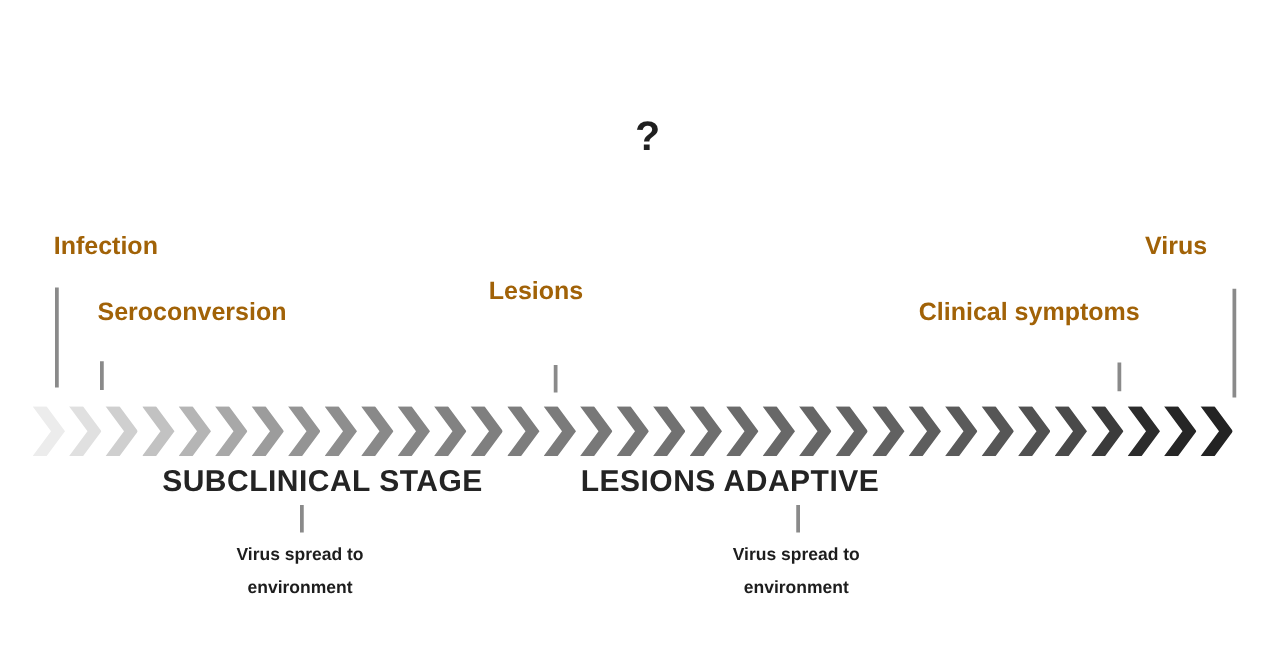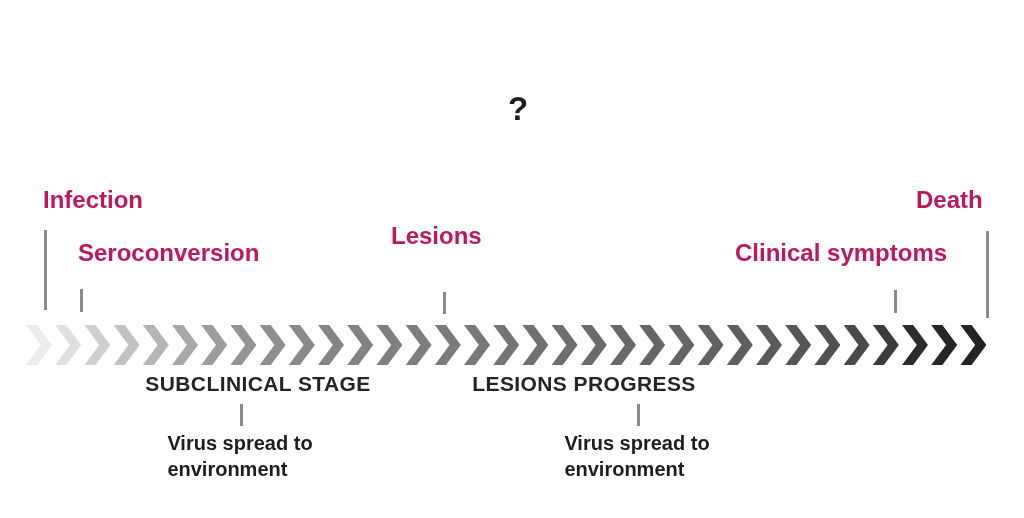"Infection" .event-label { color: #be185d -> #a16207; font-size: 24px -> 20px }
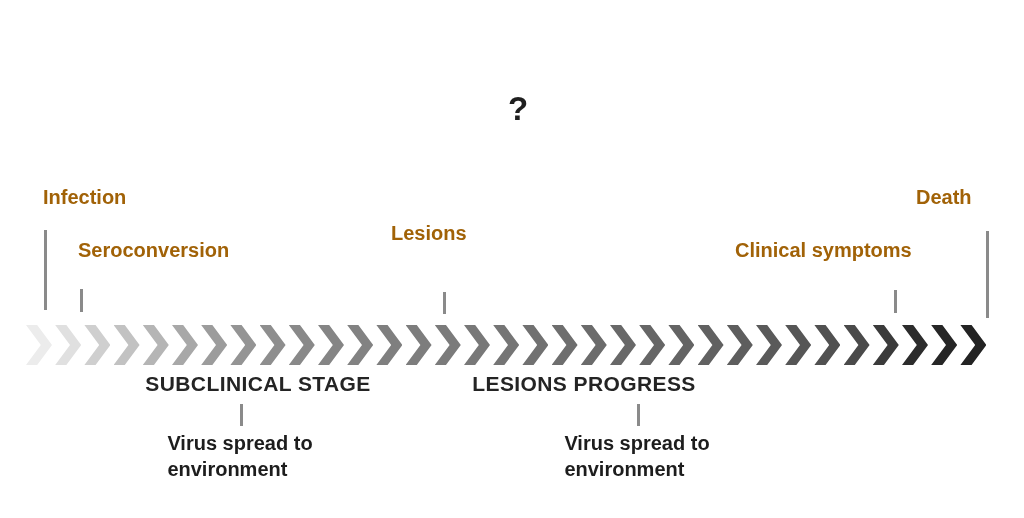"Death" div.event-label { text: Death -> Virus }
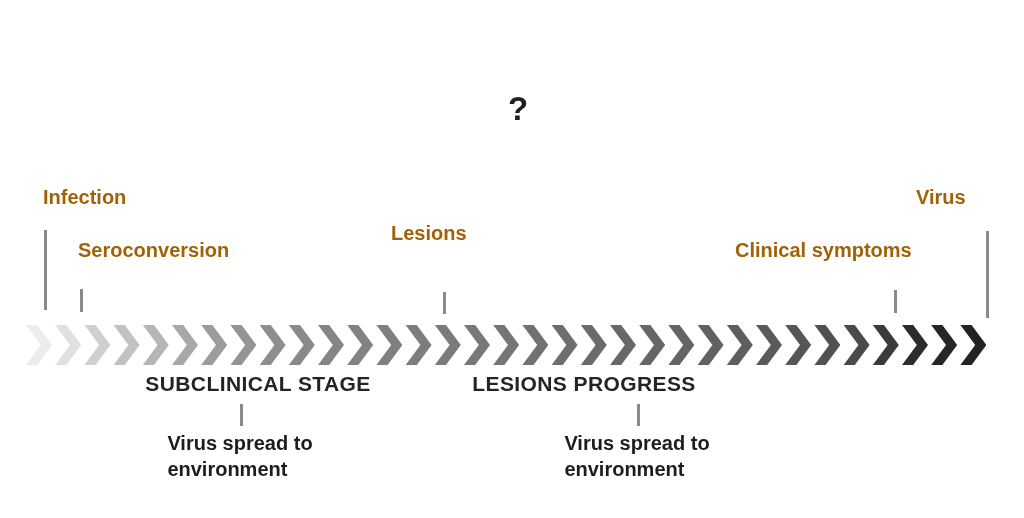"SUBCLINICAL STAGE" .stage-label { font-size: 21px -> 24px }
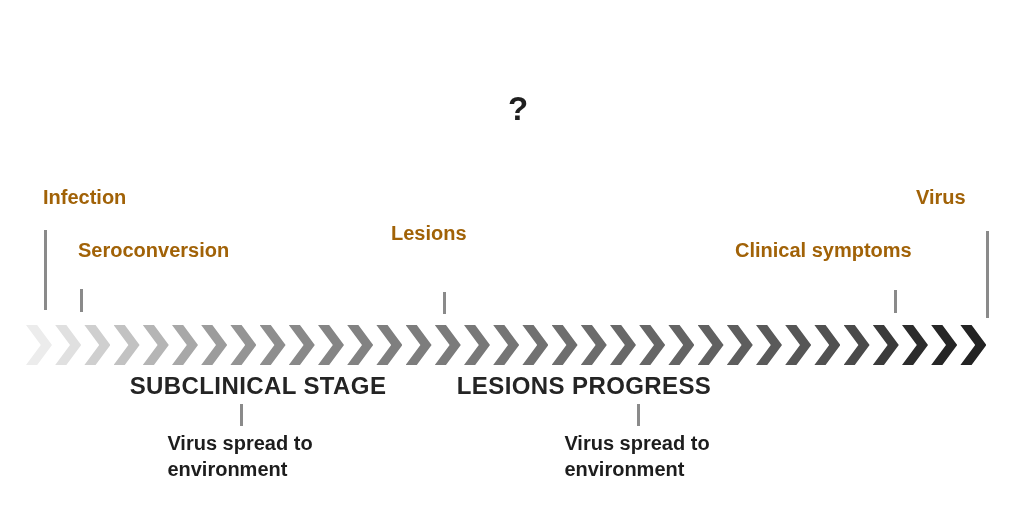"LESIONS PROGRESS" div.stage-label { text: PROGRESS -> ADAPTIVE }
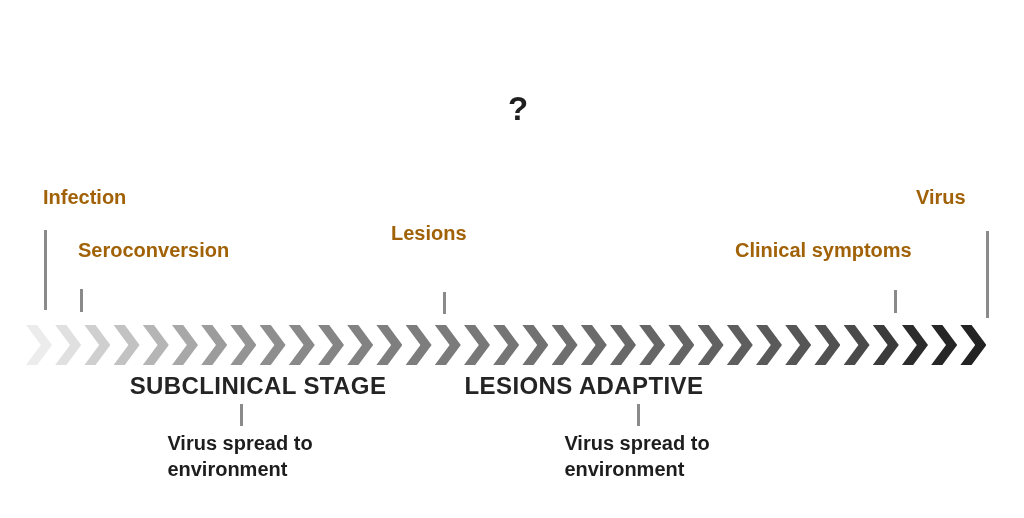"Virus spread to" .stage-note { font-size: 20px -> 14px; text-align: none -> center }
